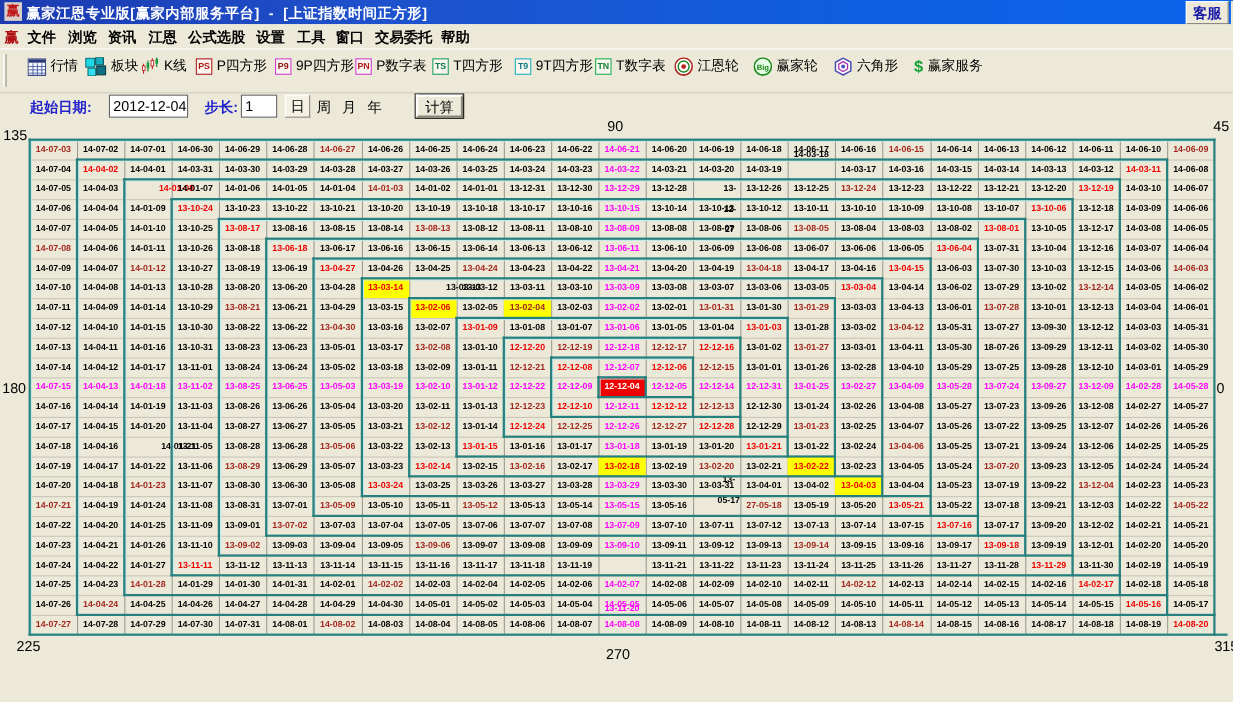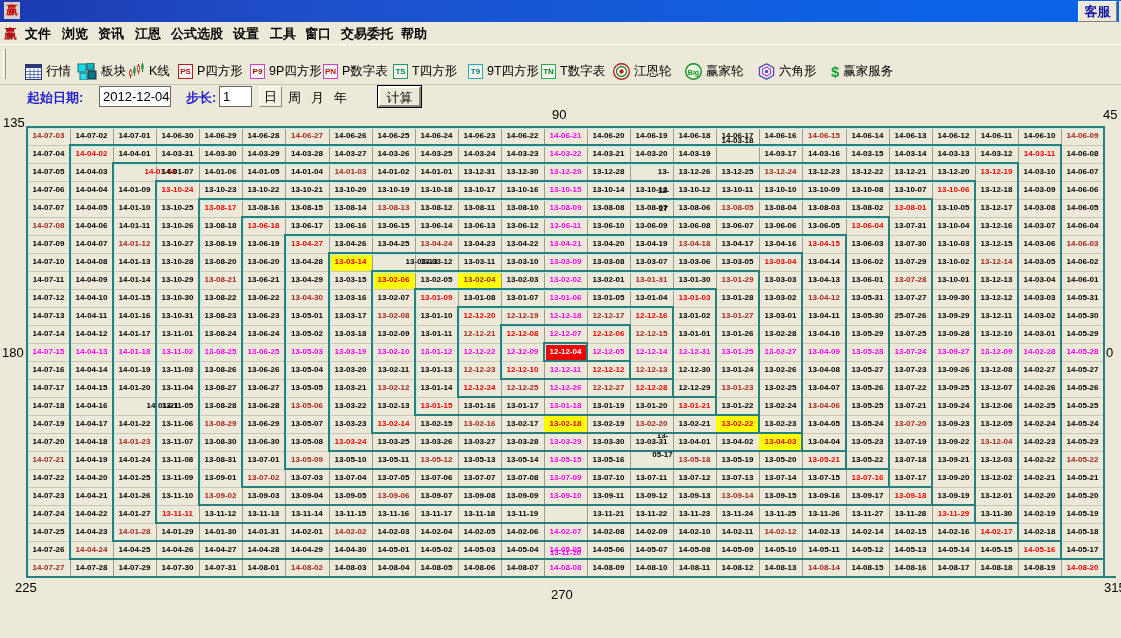"赢家江恩专业版[赢家内部服务平台] - [上证指数时间正方形]" div.ttext { html: none -> <div>赢家江恩专业版[赢家内部服务平台]&nbsp; - &nbsp;[上证指数时间正方形]</div> }
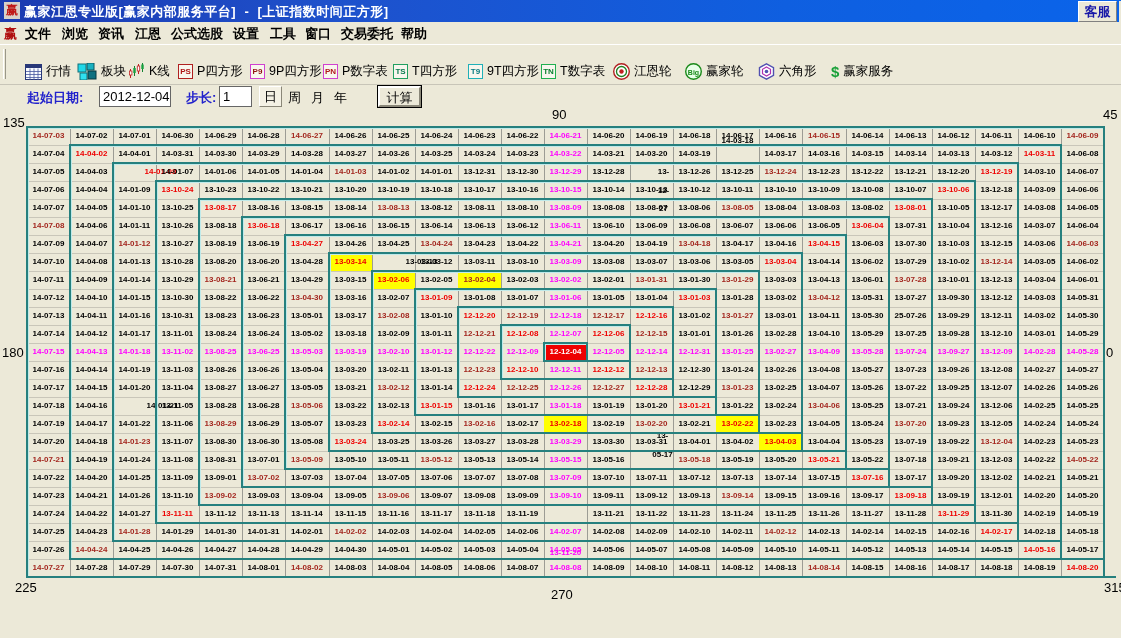"行情" .ti { top: 17px -> 7px }
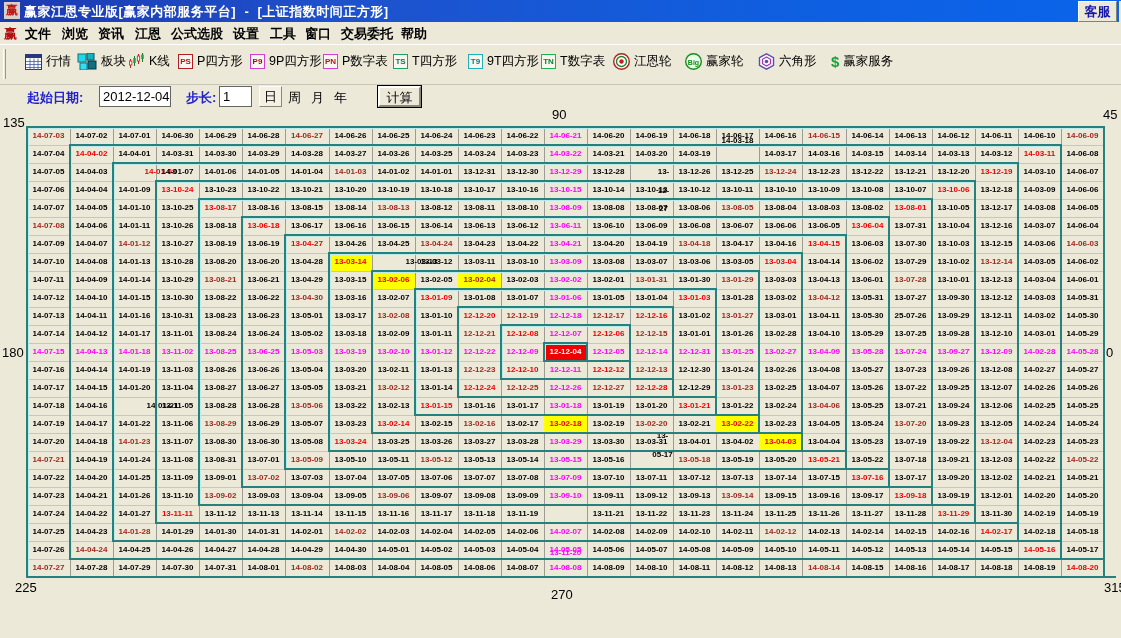"25-07-26" div.c { text: 25-07-26 -> 18-07-26 }
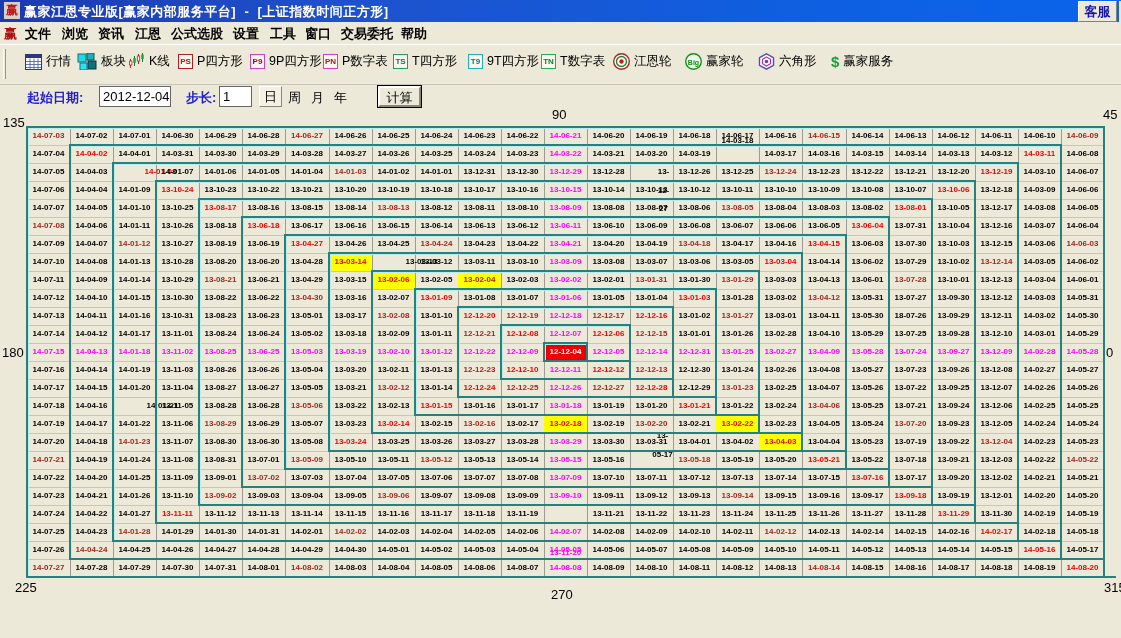"13-05-18" div.c { text: 13-05-18 -> 27-05-18 }
